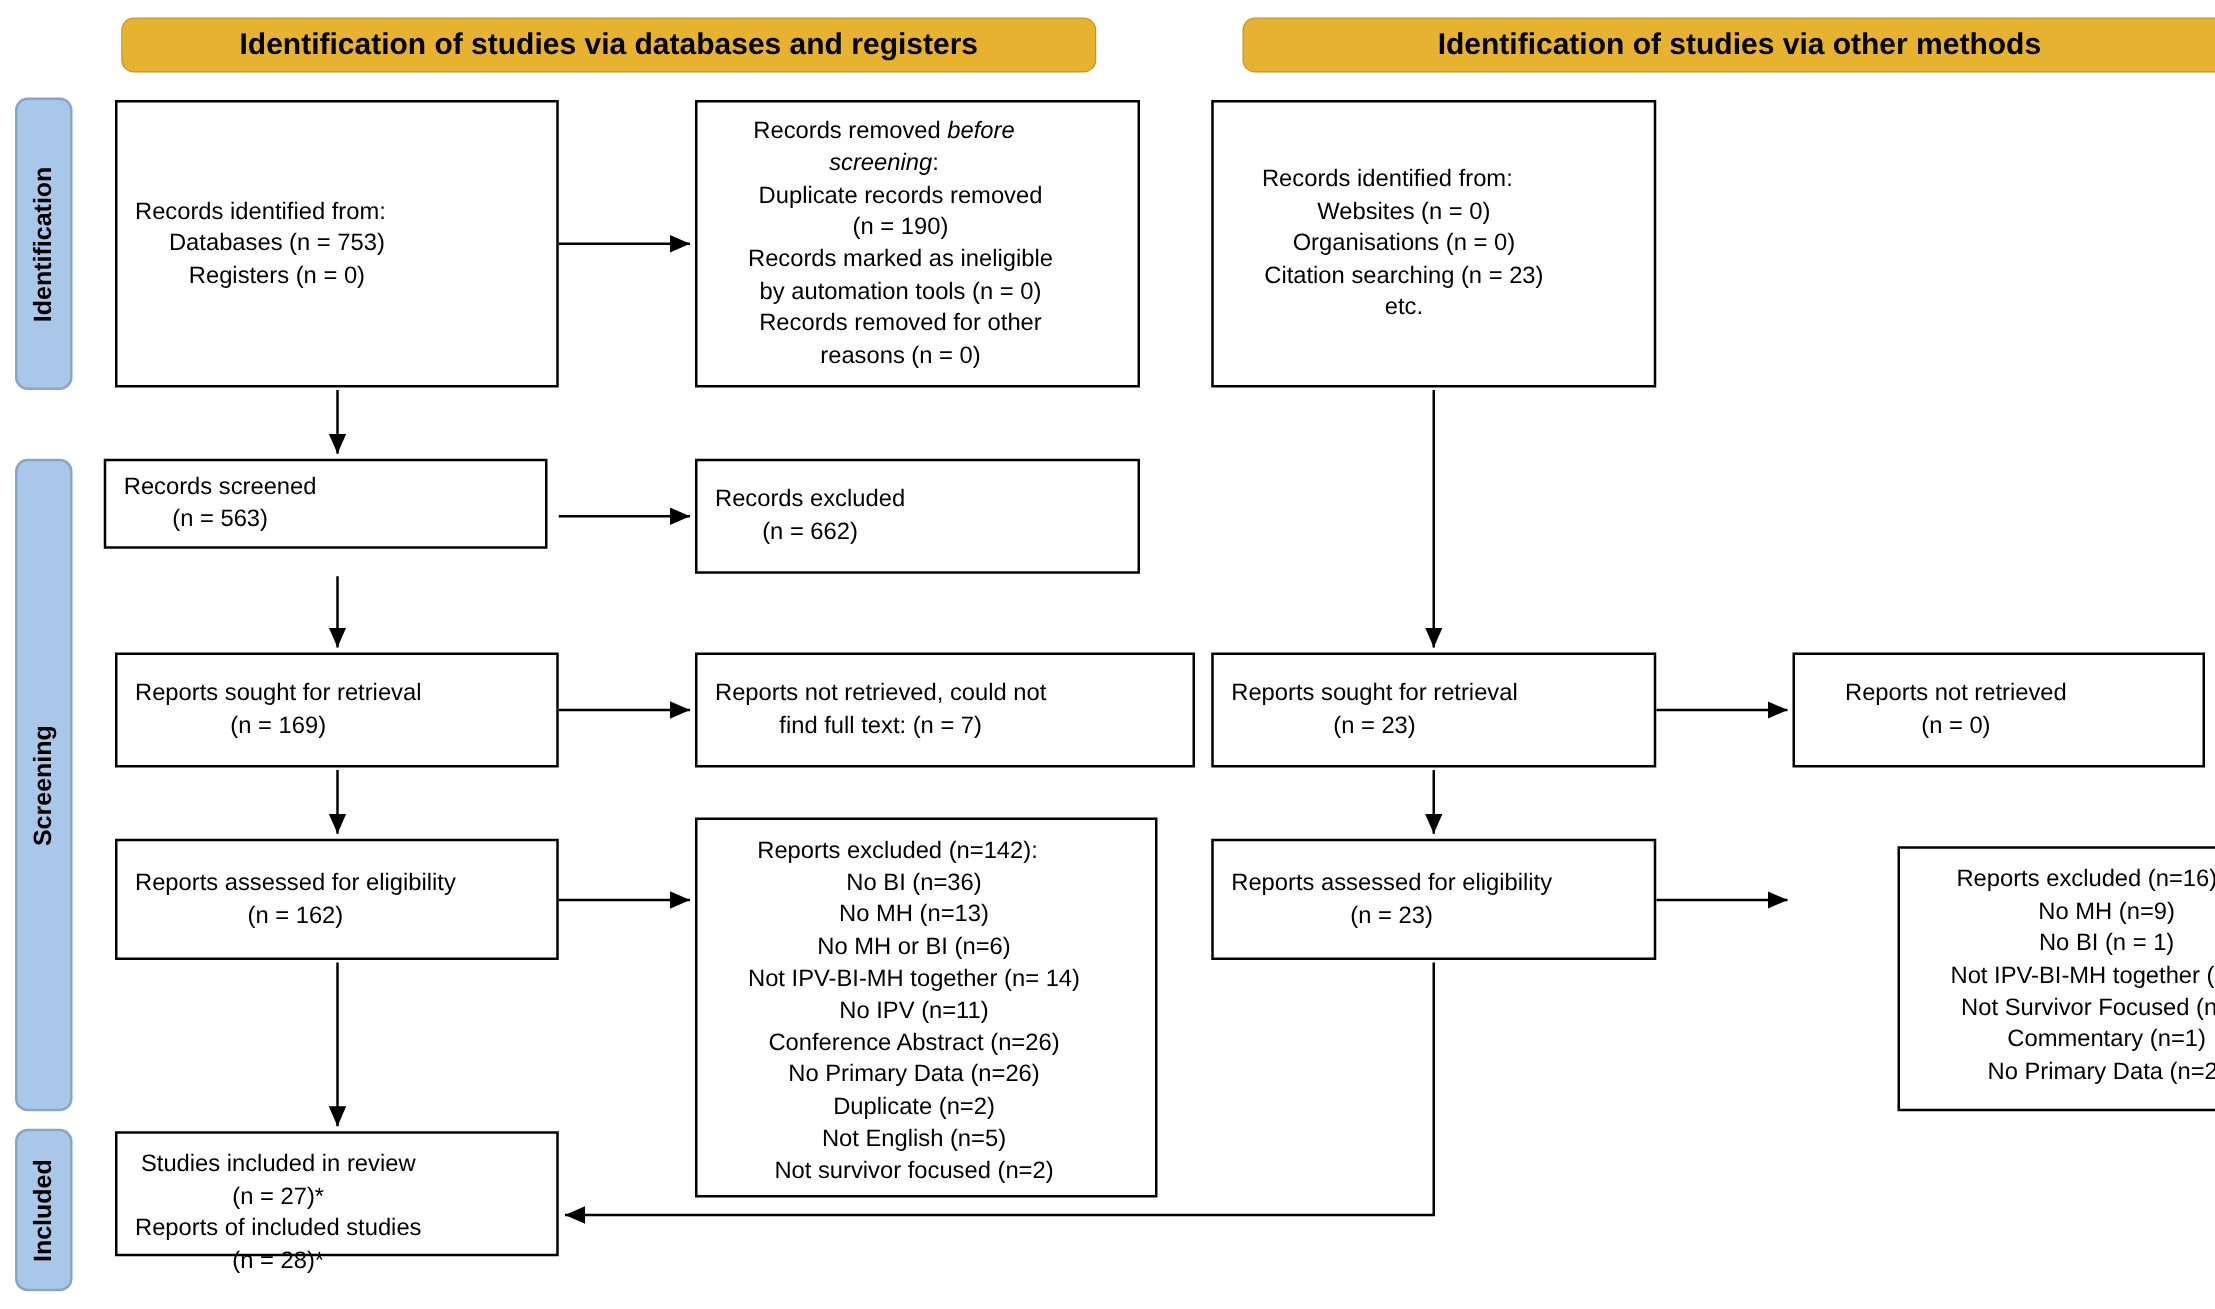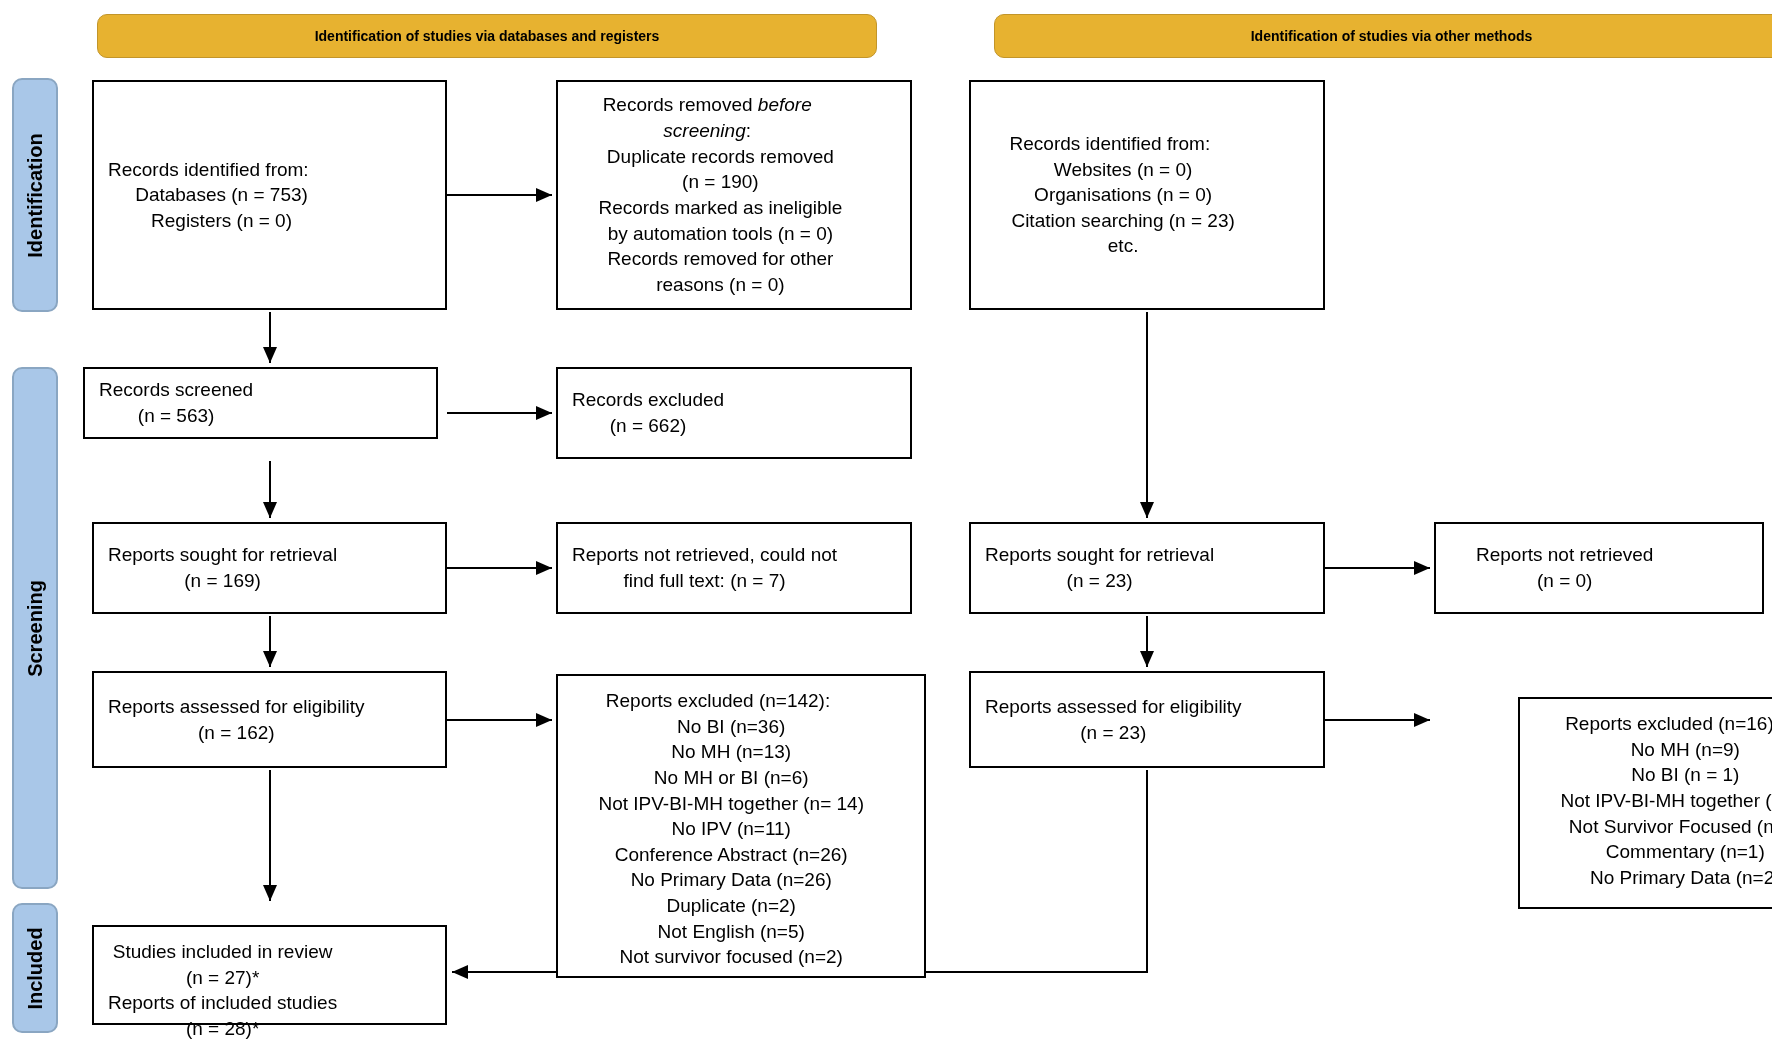"Identification of studies via databases" .banner { font-size: 14px -> 24px }
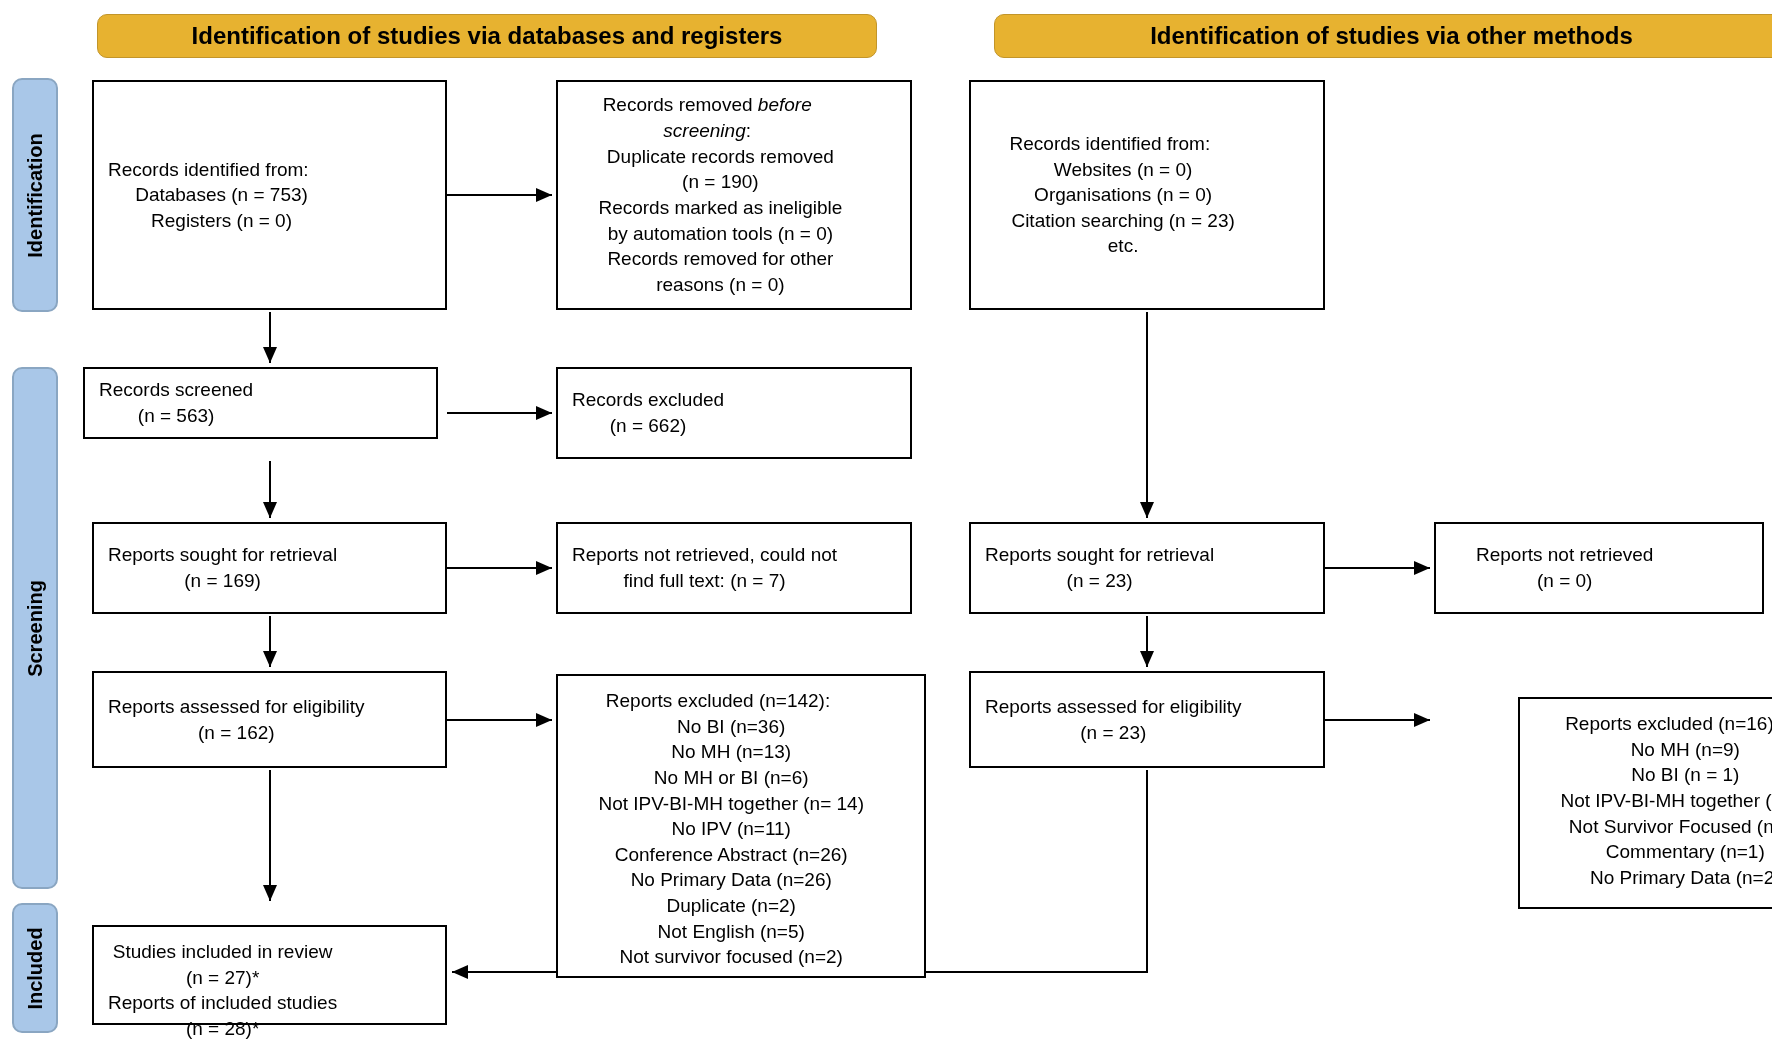"Reports not retrieved, could not" div.box { width: 356px -> 400px }
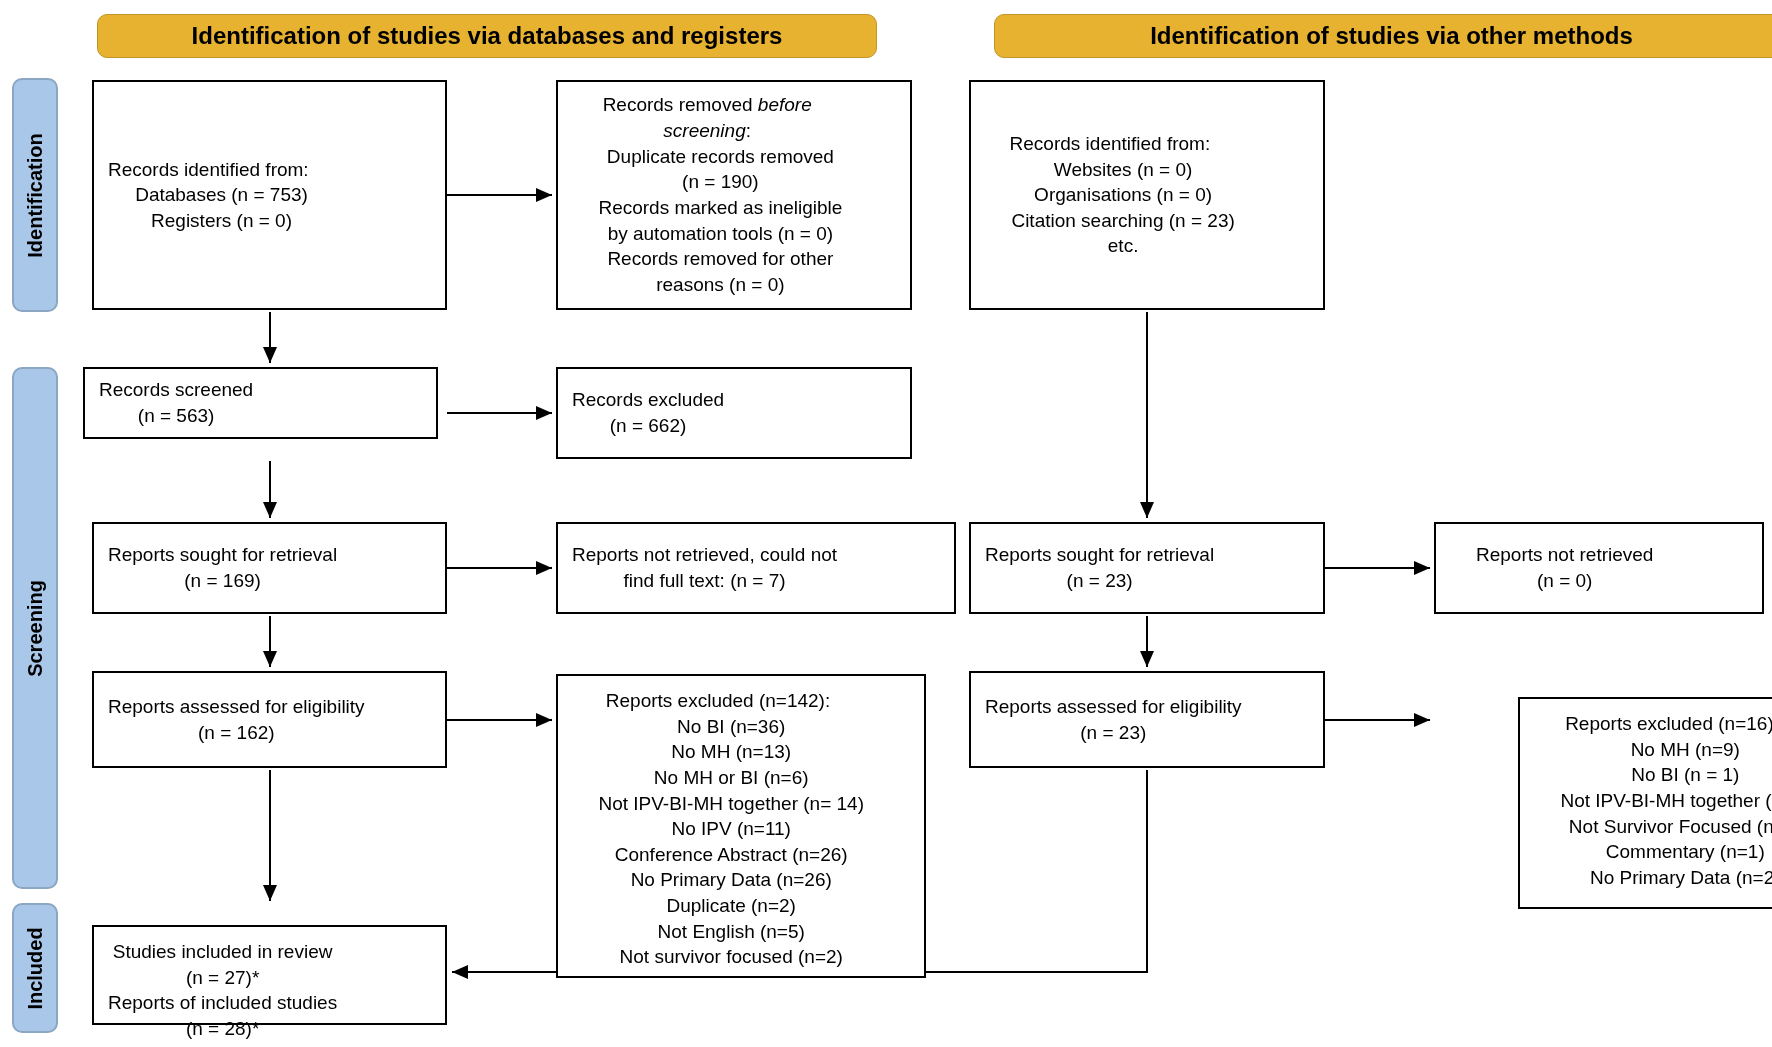"Reports excluded (n=142):" .v-top { margin-top: 20px -> none }
